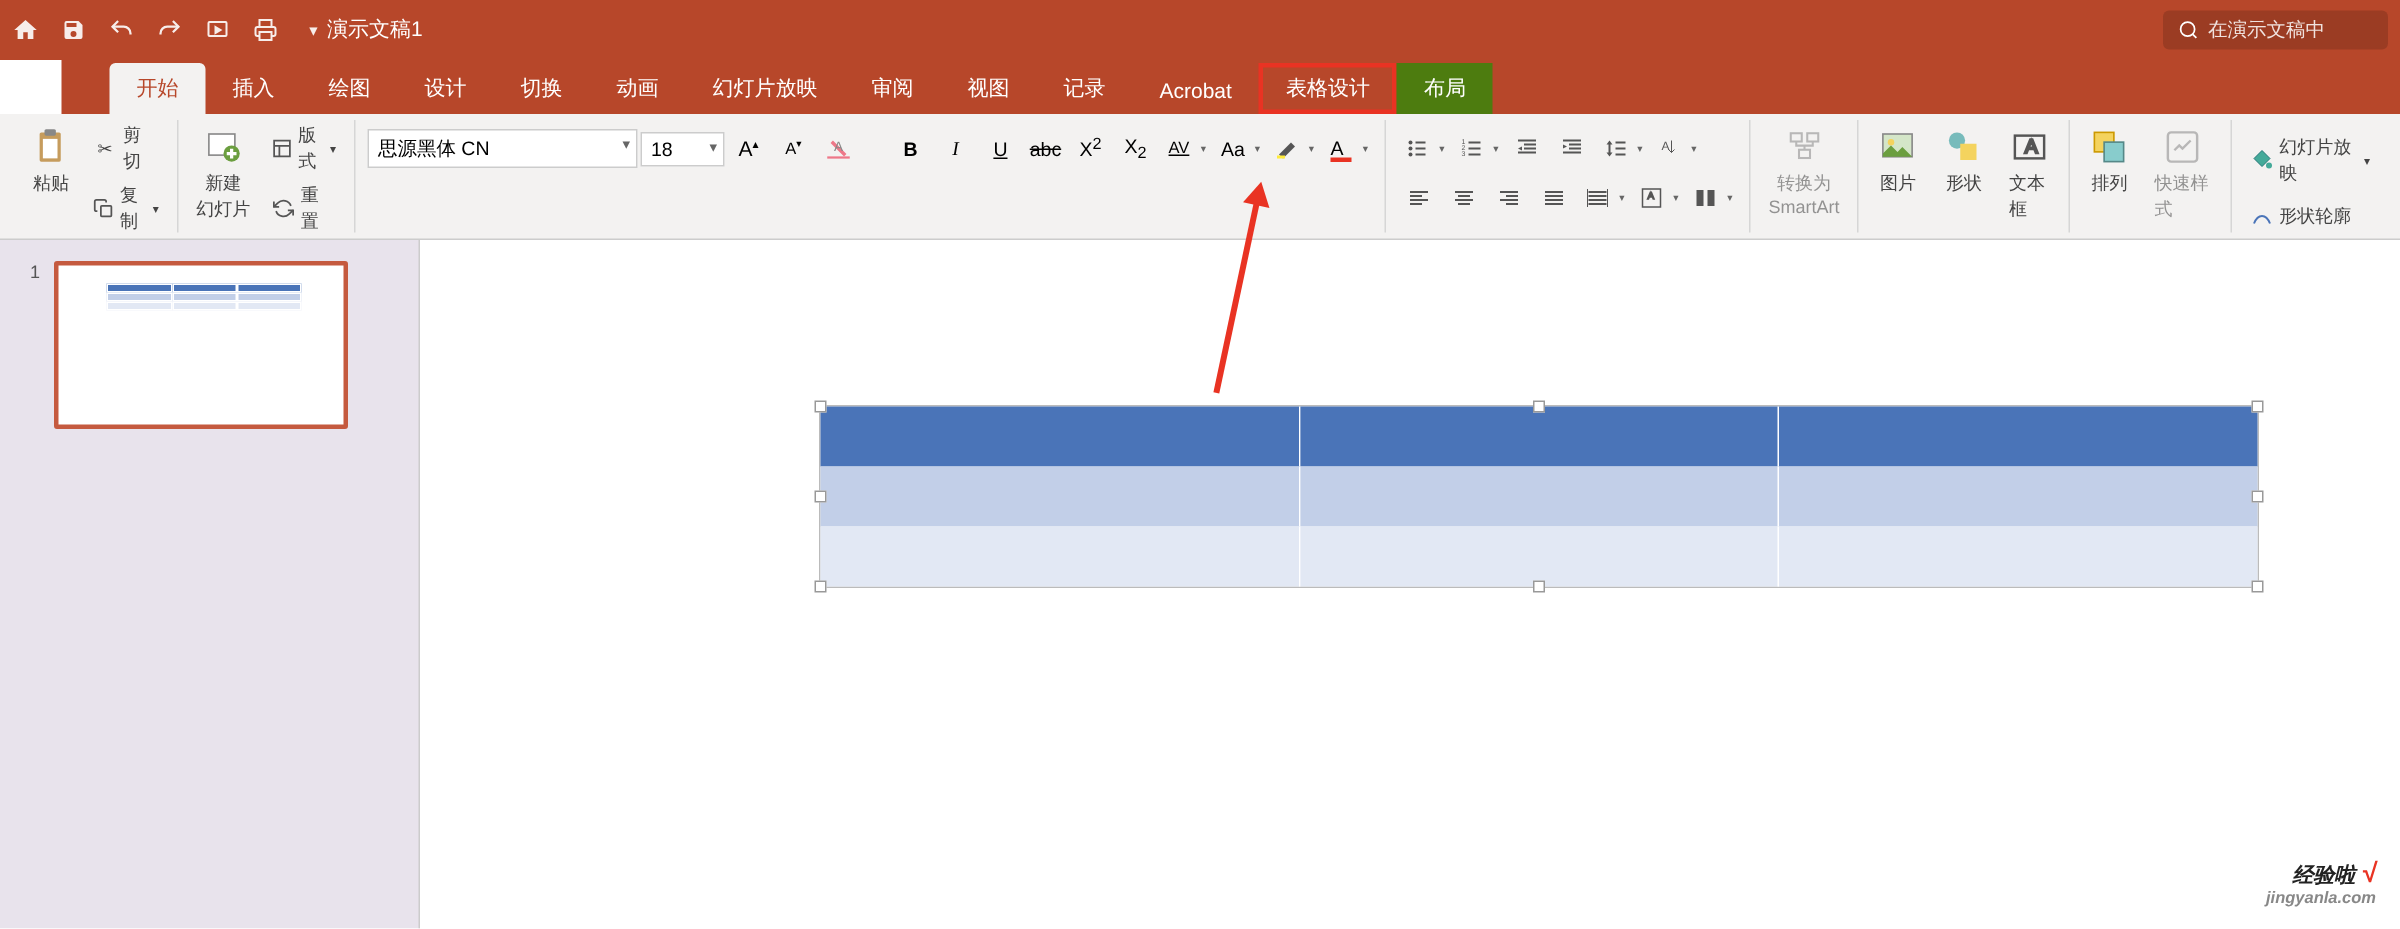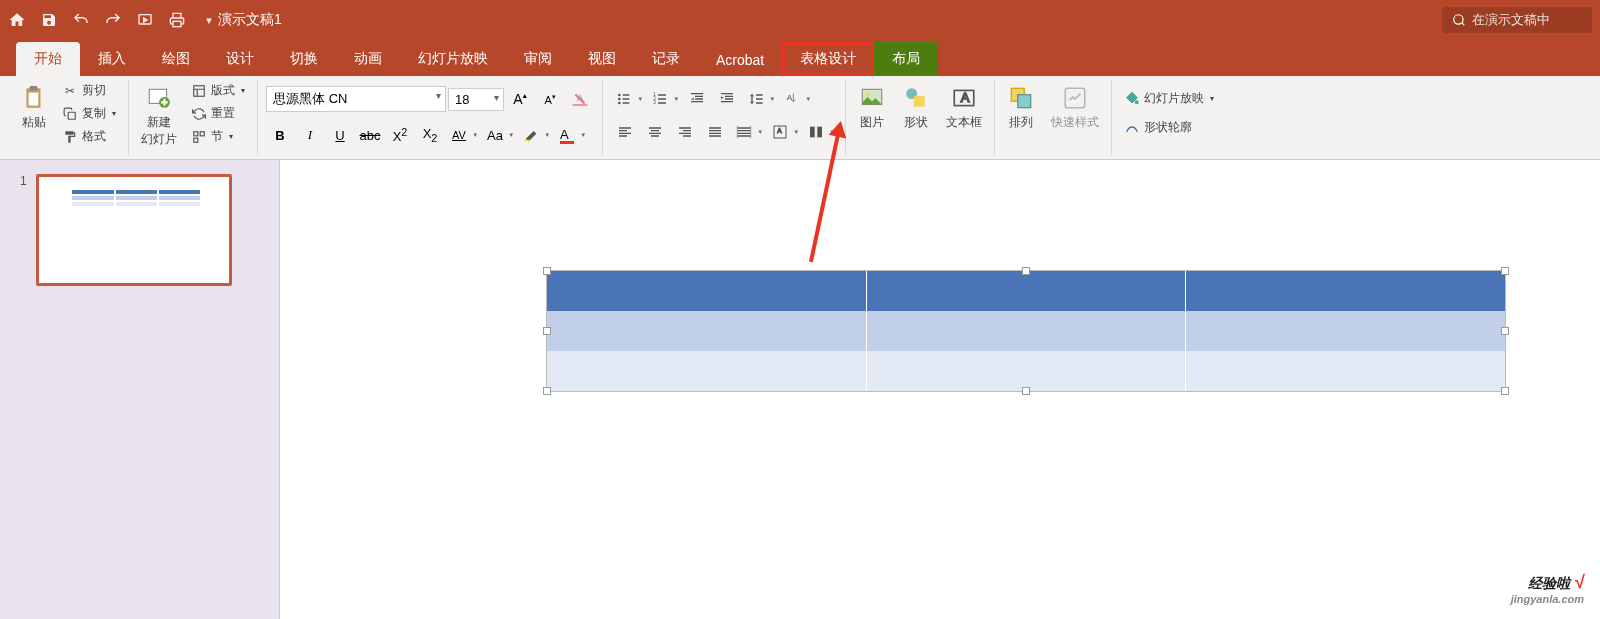"开始" .tabs-bar { margin-left: none -> 41px; padding: 0 16px -> 0 32px }
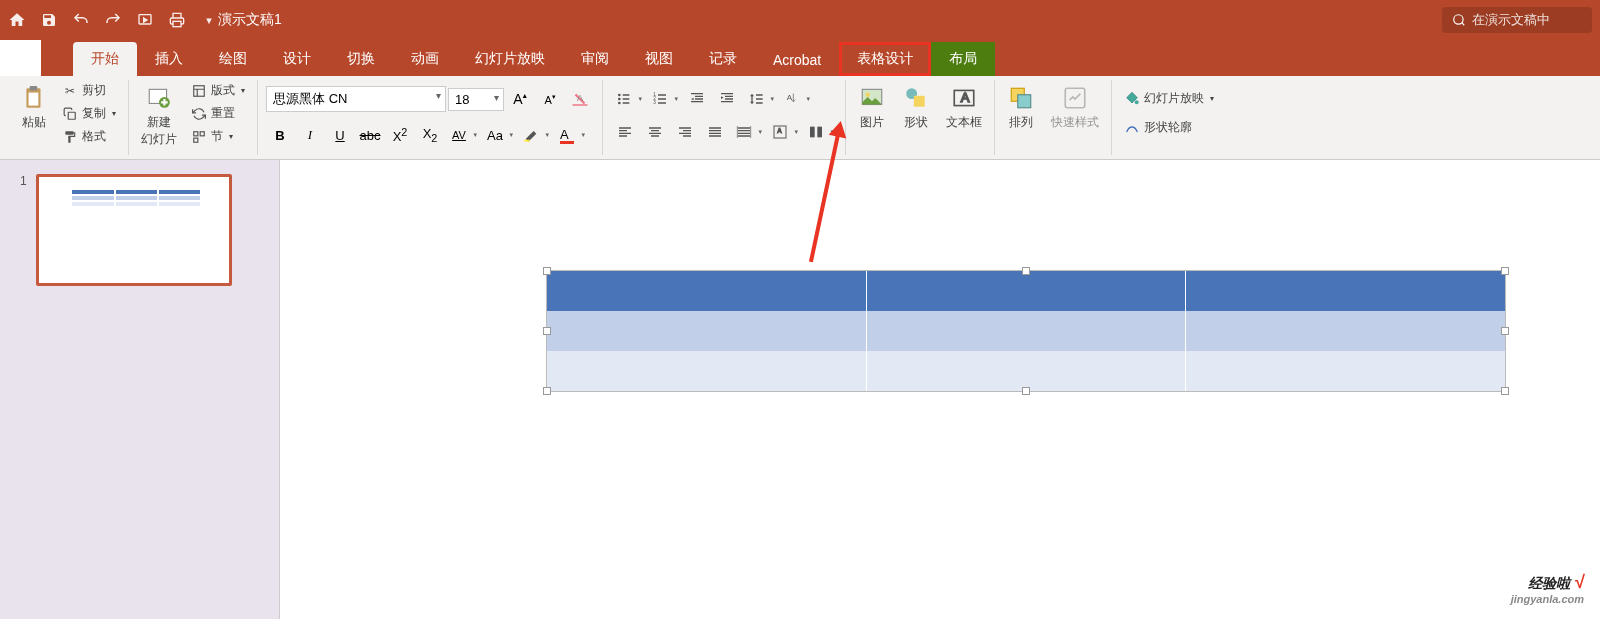"思源黑体 CN" div.rgroup { flex-direction: column -> row; gap: 10px -> 20px }
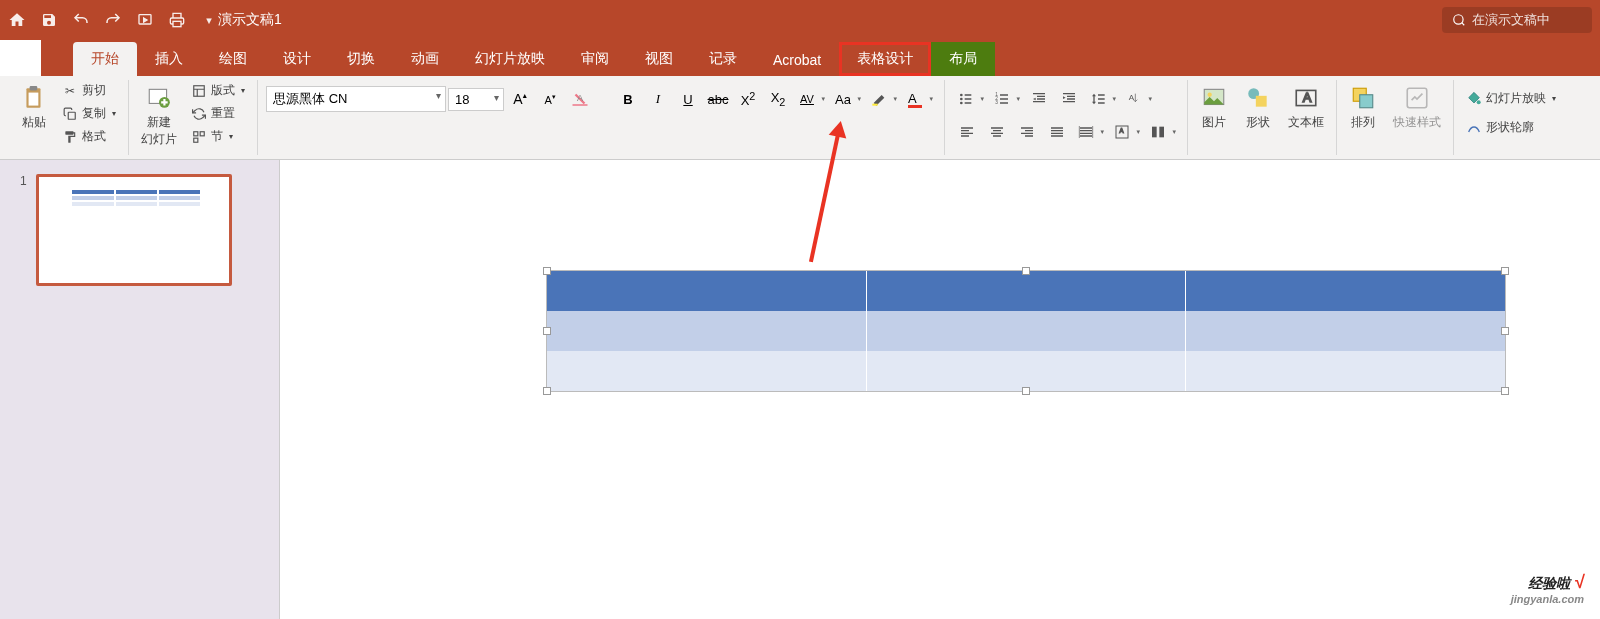"转换为" div.rgroup { html: none -> <div> <div> <span> <svg> <rect></rect> <rect></rect> <rect></rect> <path></path> </svg> </span> <span>转换为 SmartArt</span> </div> </div> }
